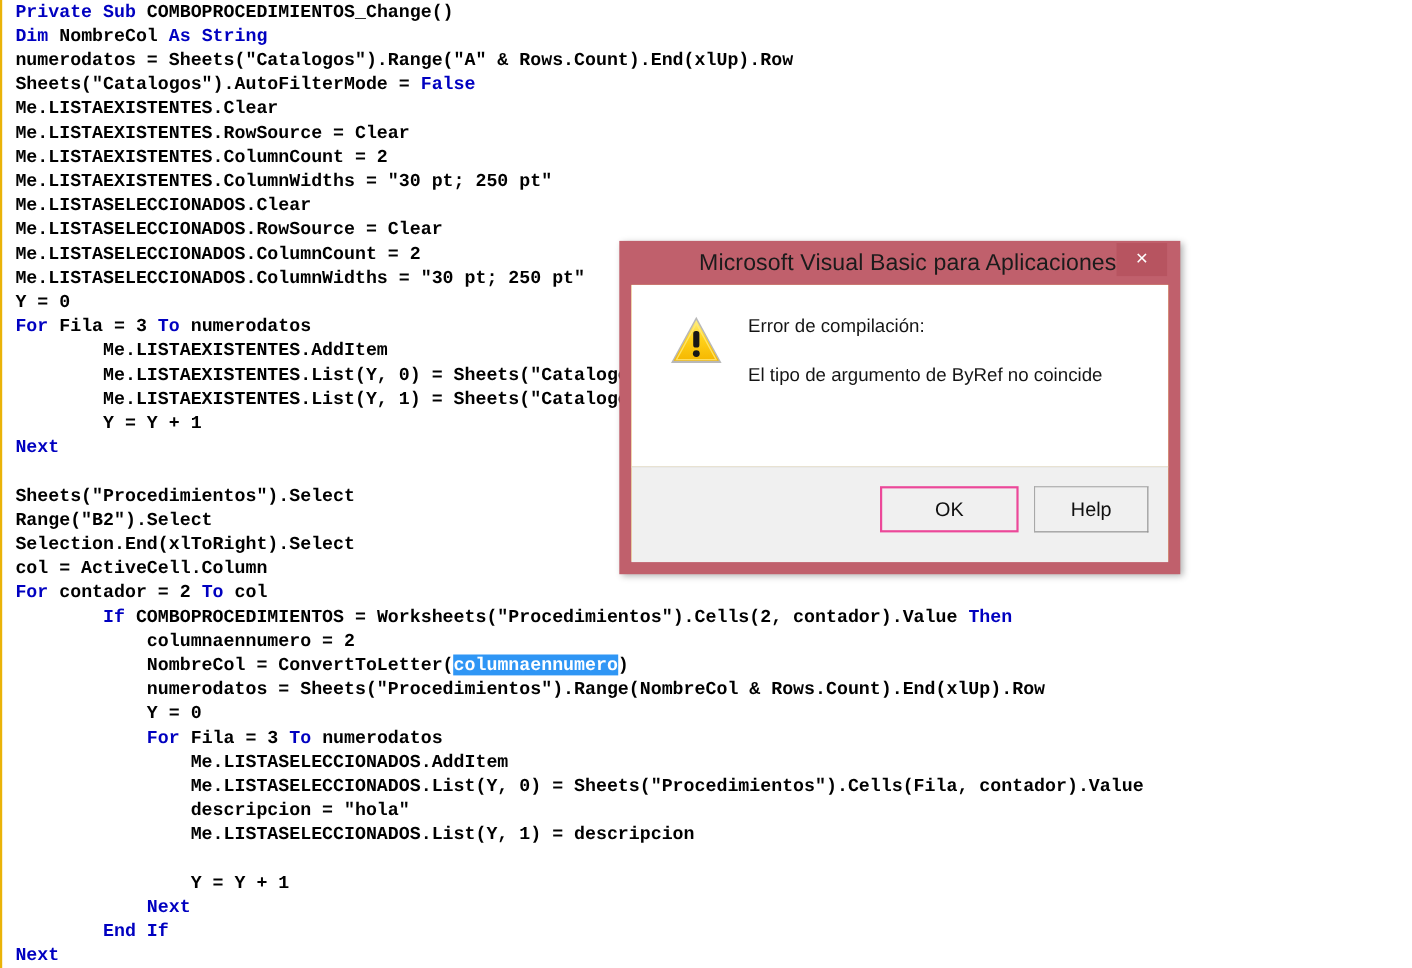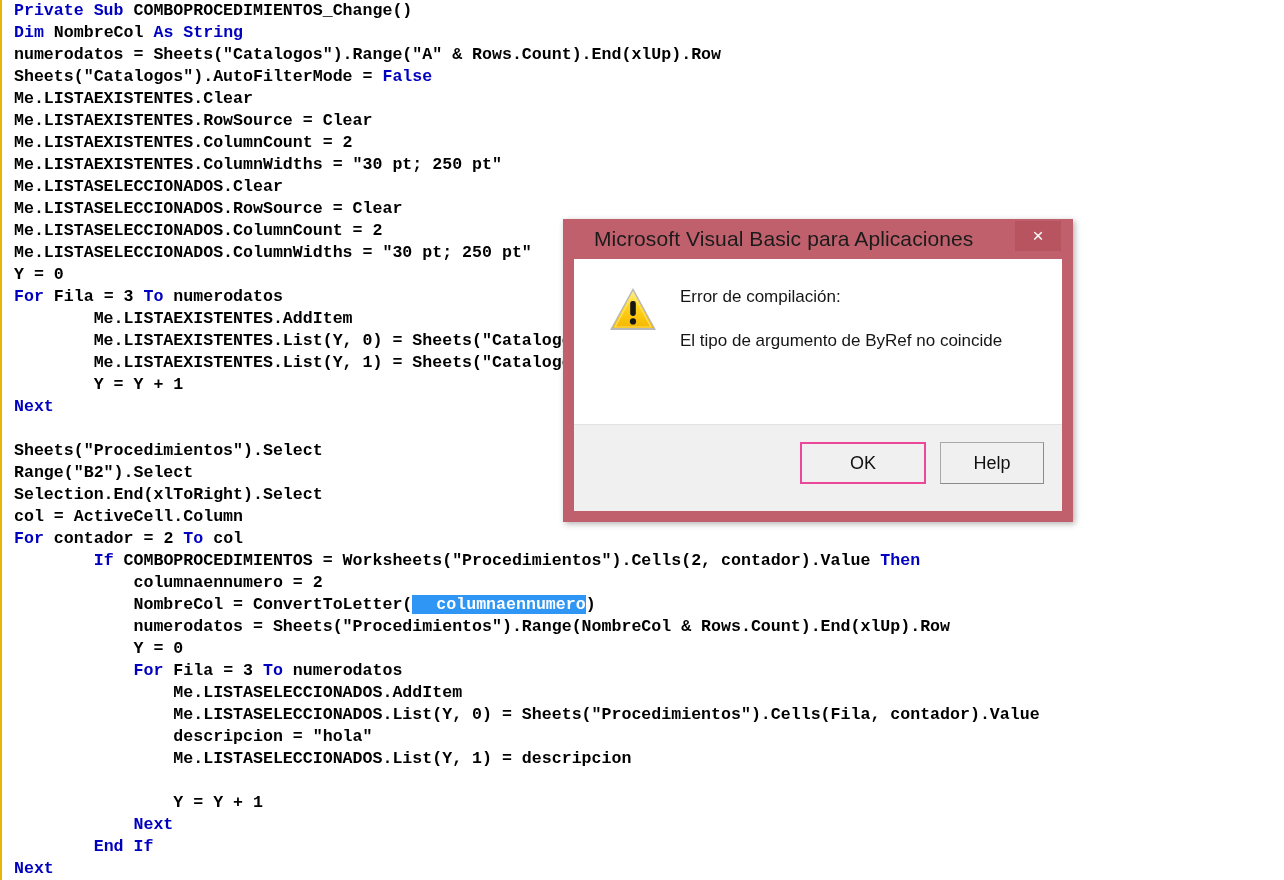"Microsoft Visual Basic para Aplicaciones" #dialog-titlebar { justify-content: space-between -> flex-end }
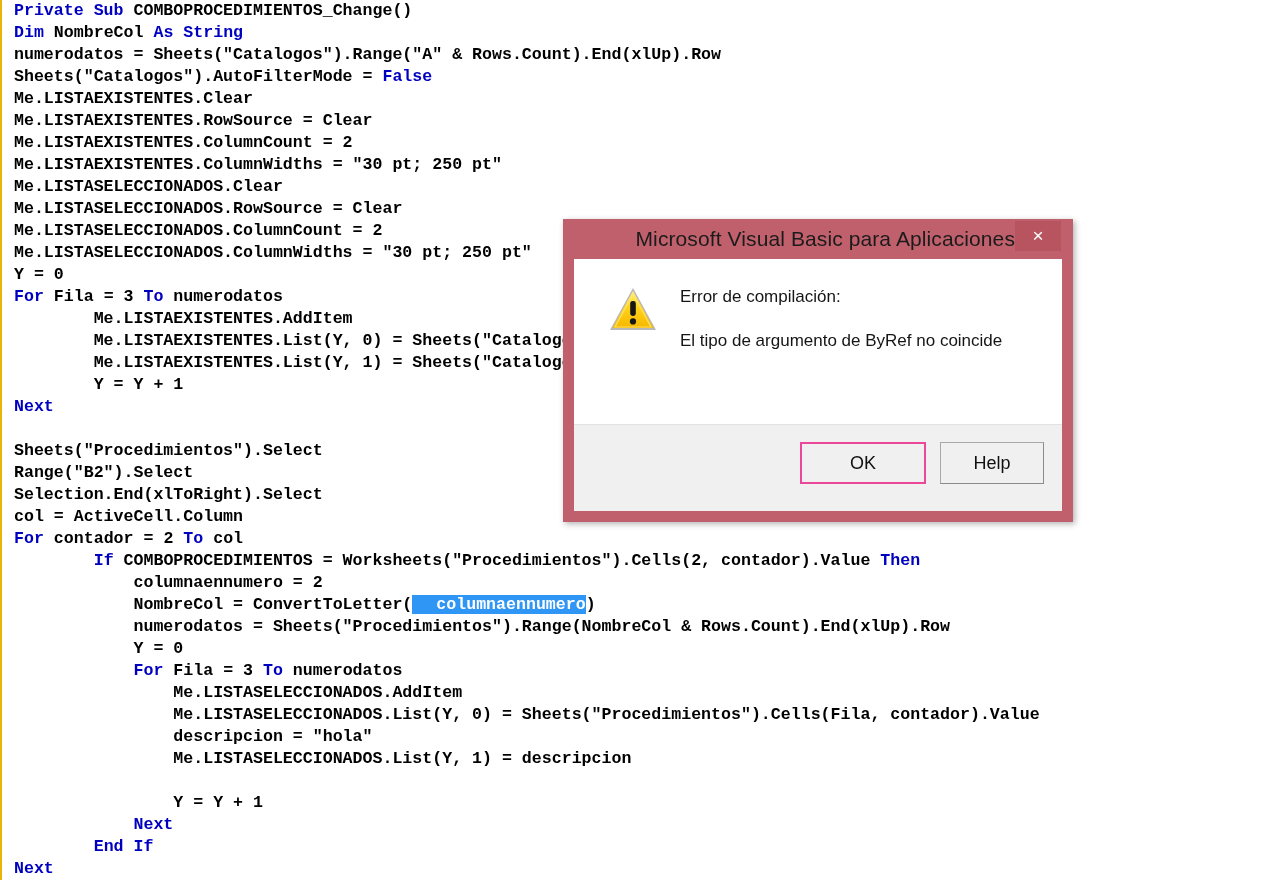"columnaennumero" .sel { padding-left: 24px -> none }
